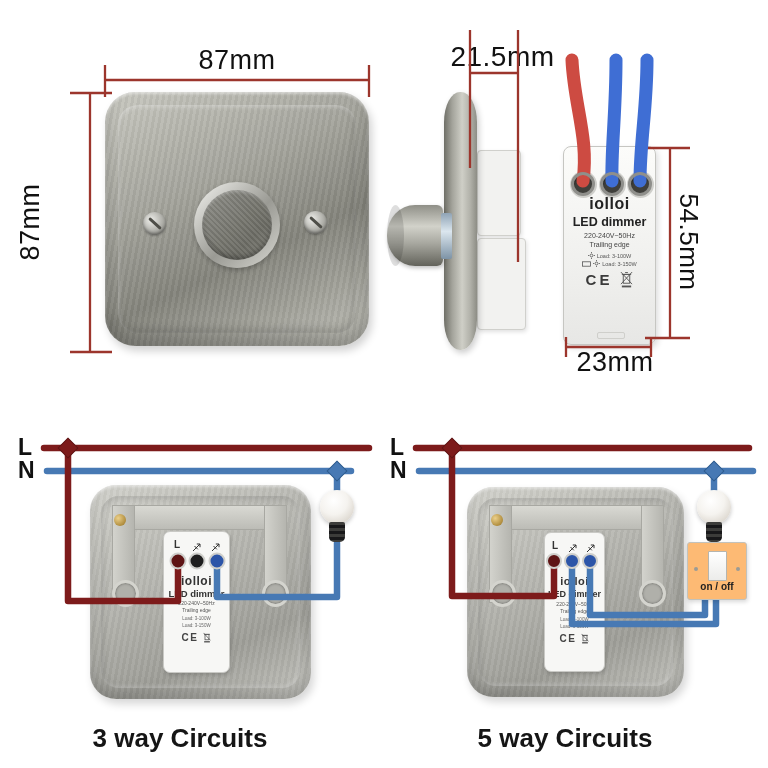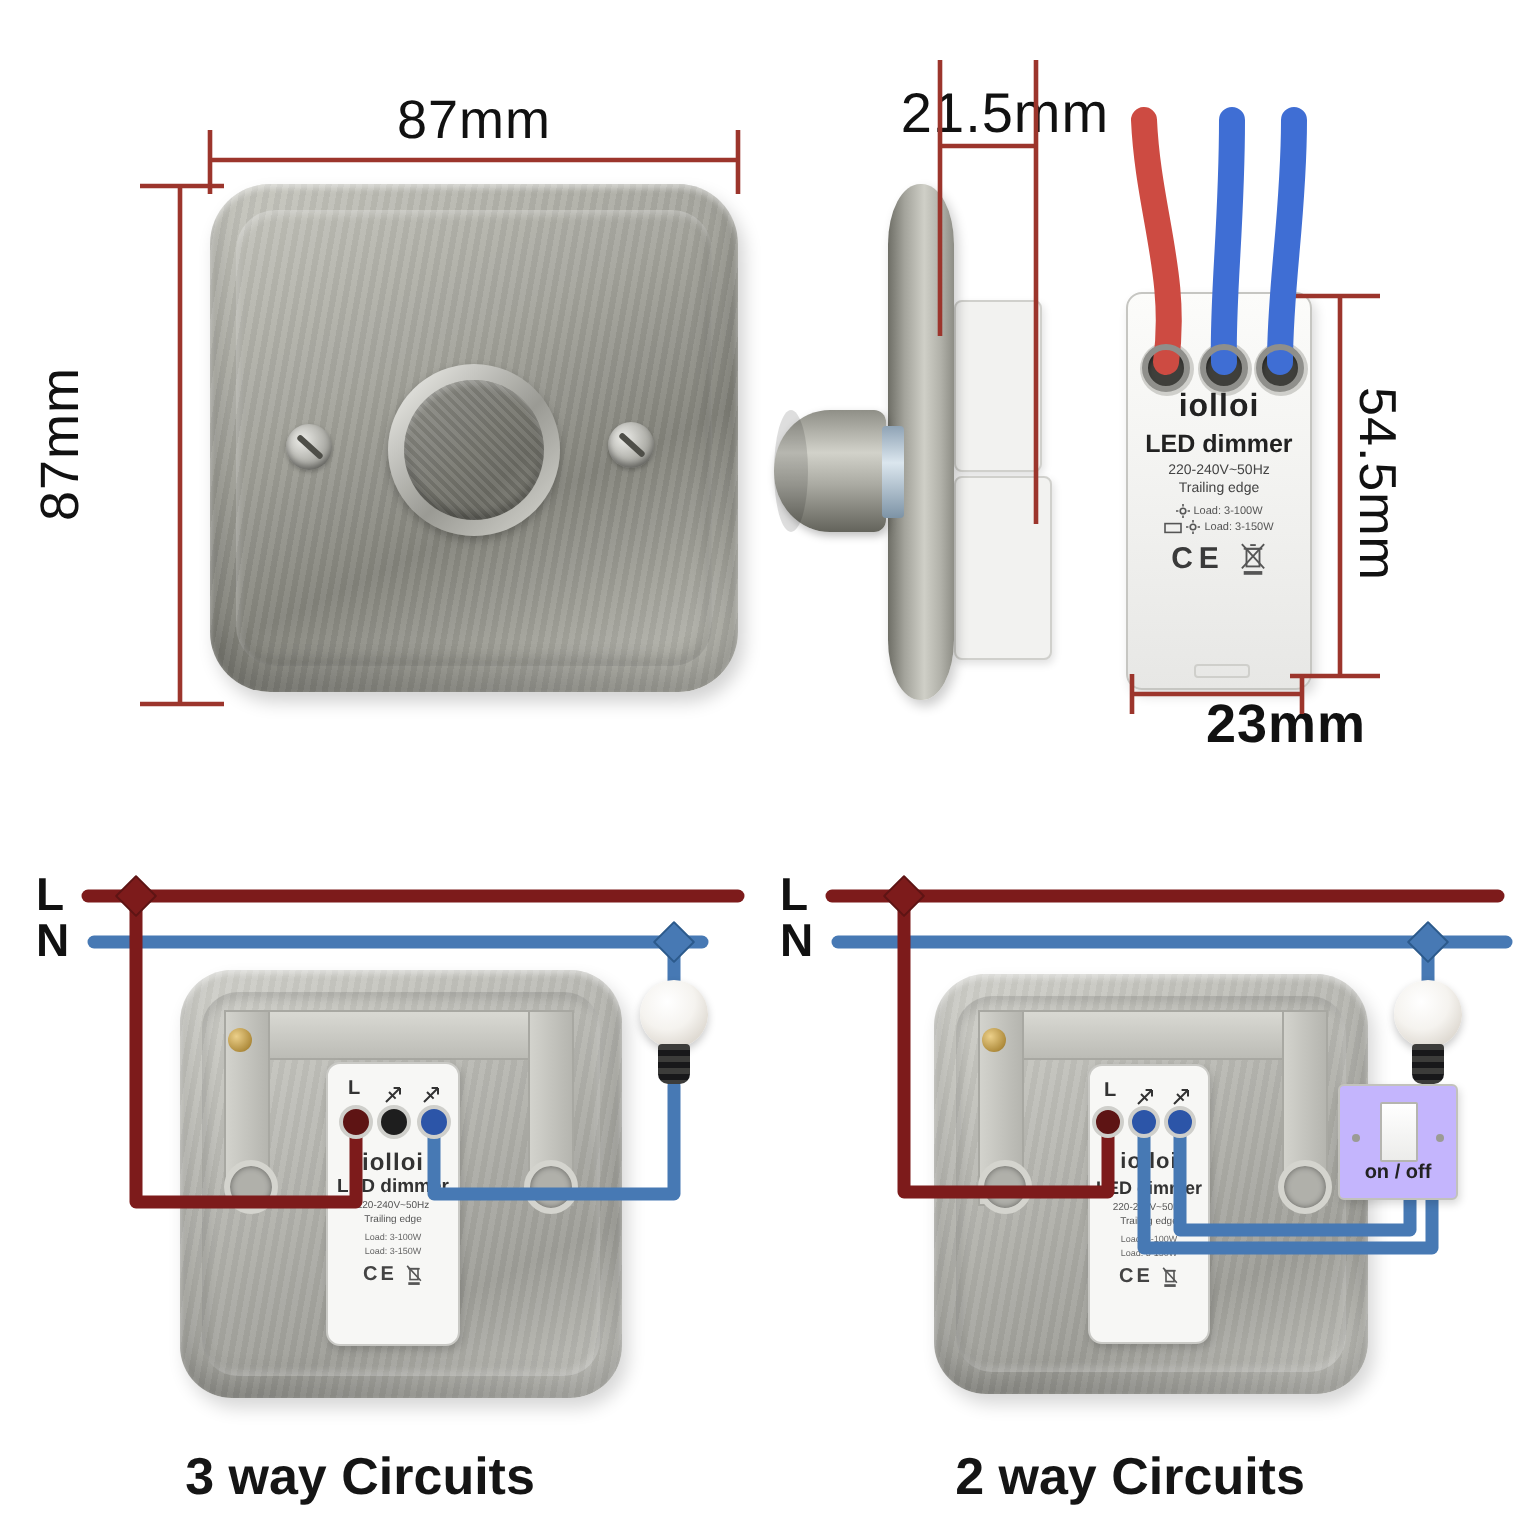"23mm" .dt-modw { font-weight: bold -> none; left: 600px -> 572px }
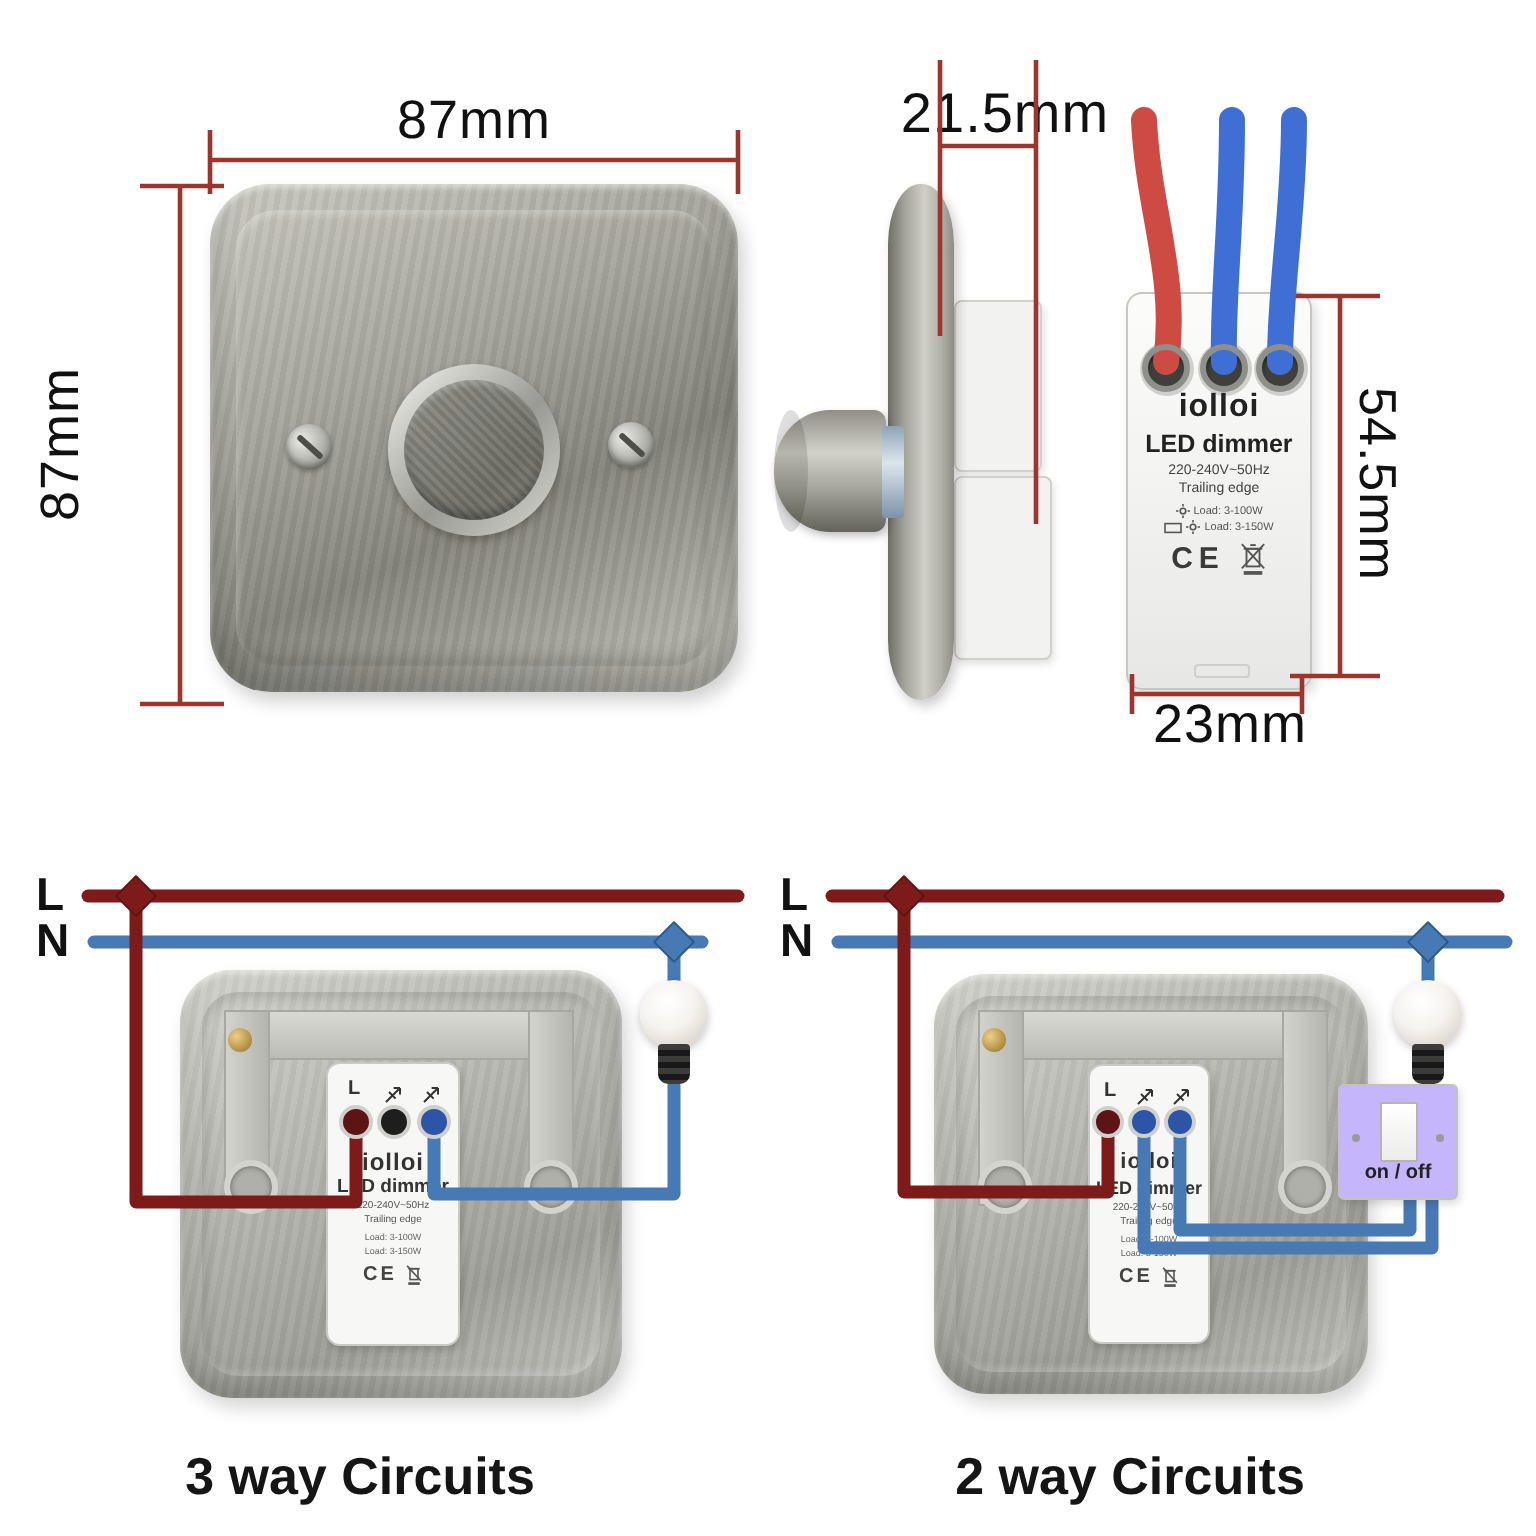"on / off" .switch2 { background: #c4b5fd -> #fdba74; left: 669px -> 687px }
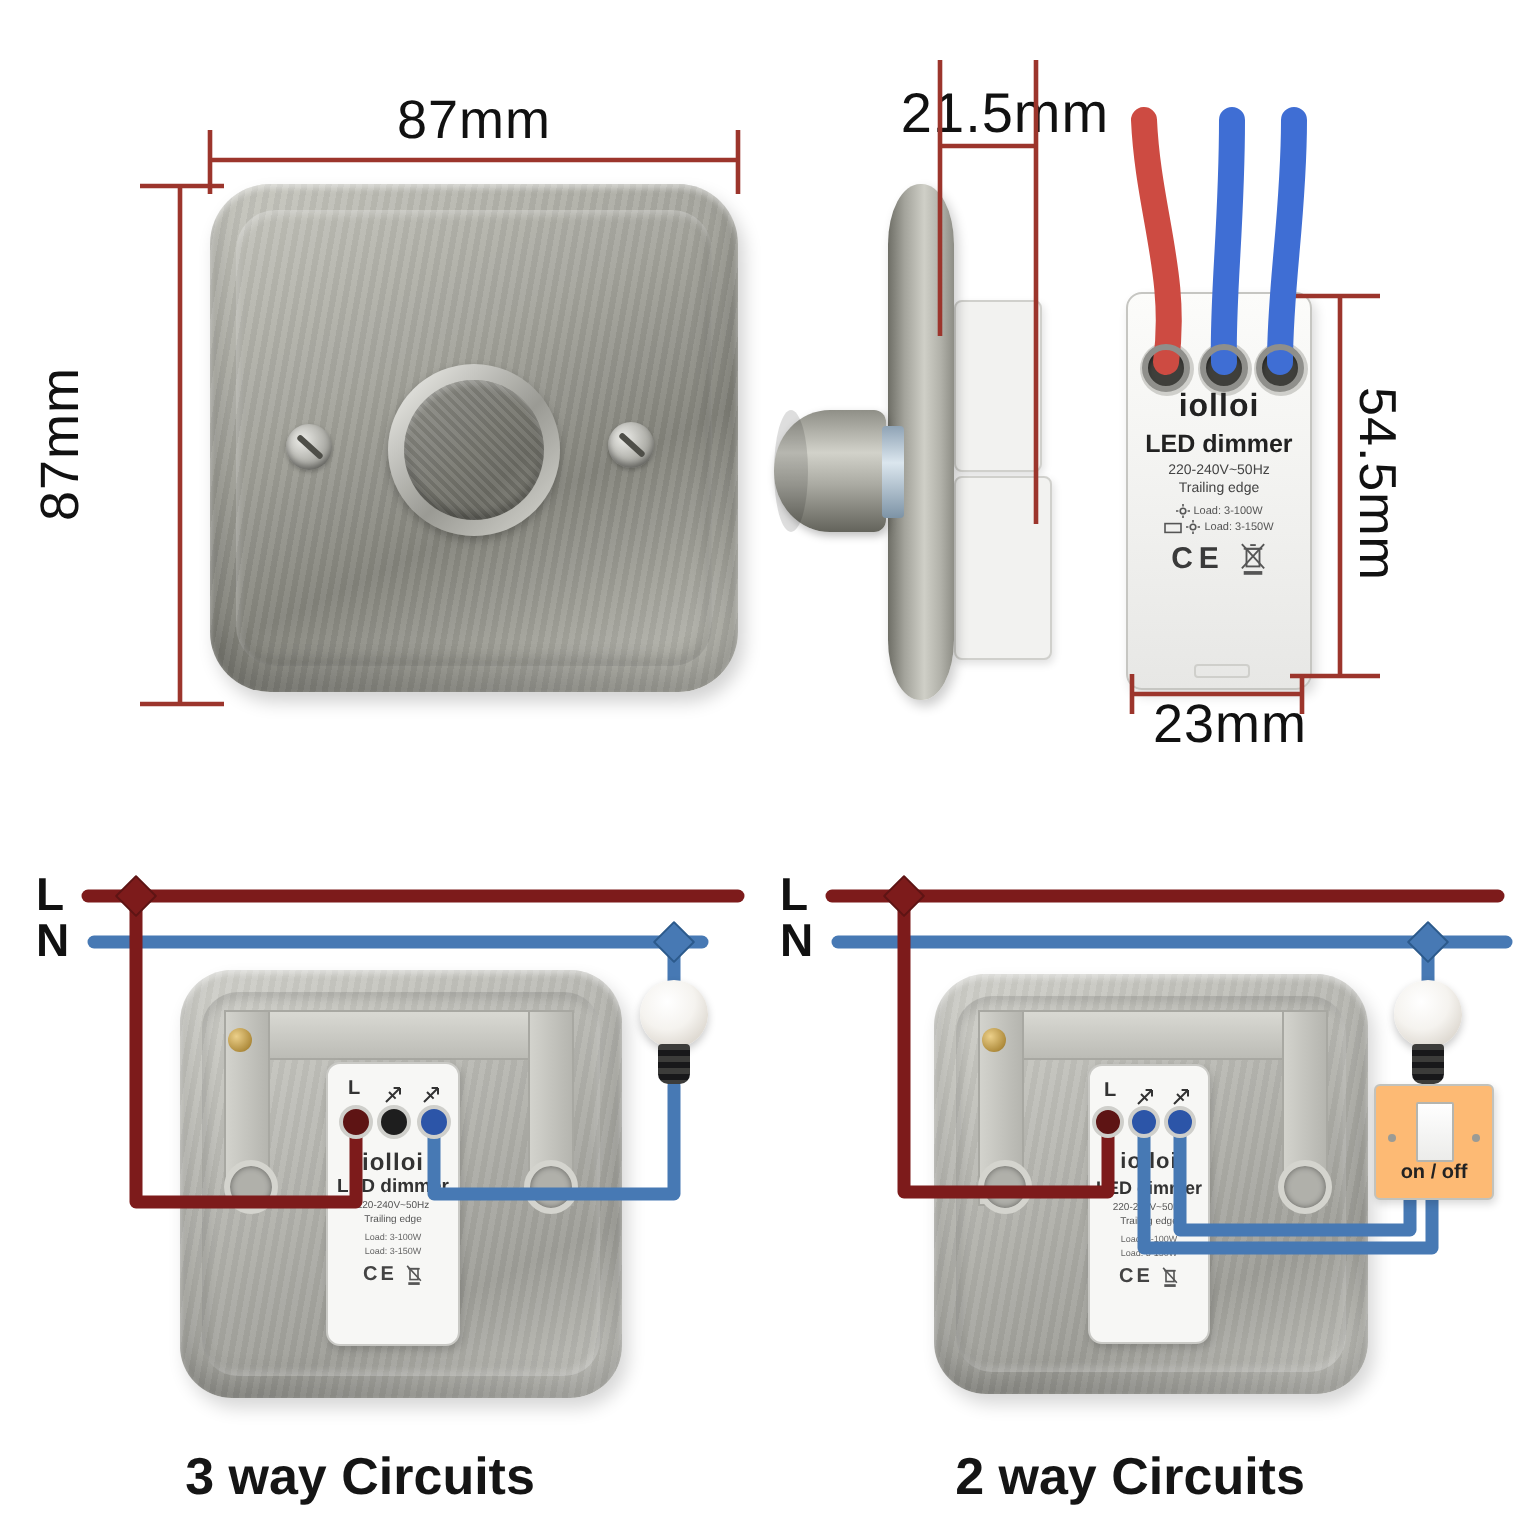"2 way Circuits" div.caption { text: 2 -> 5 }
